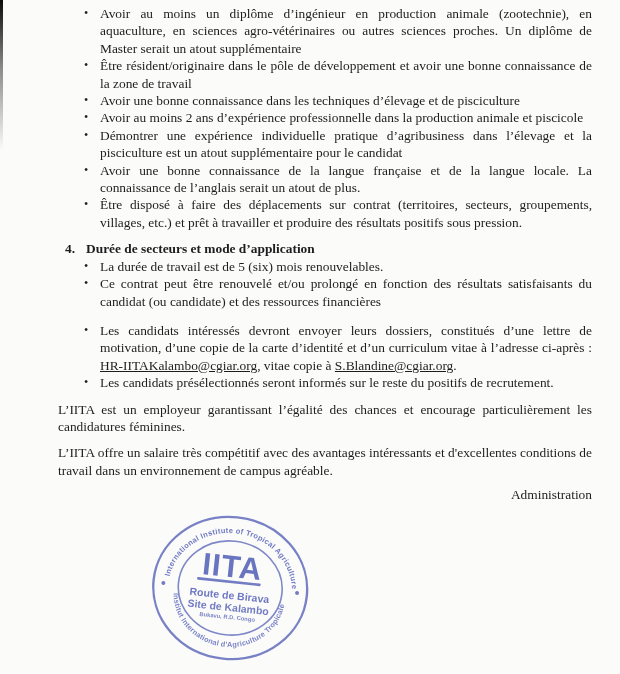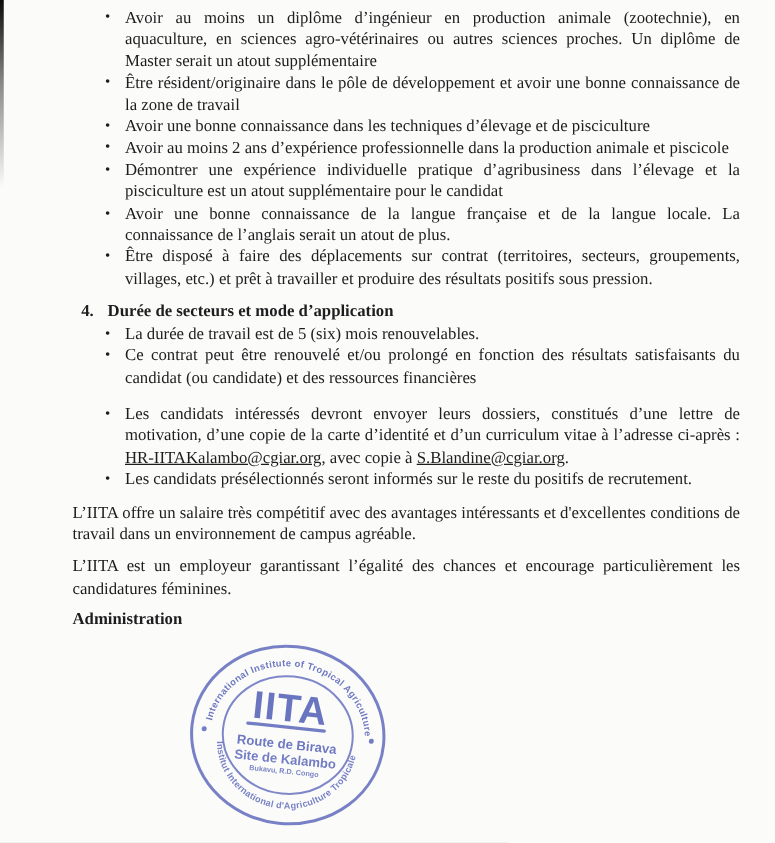", avec copie à" span { text: avec -> vitae }
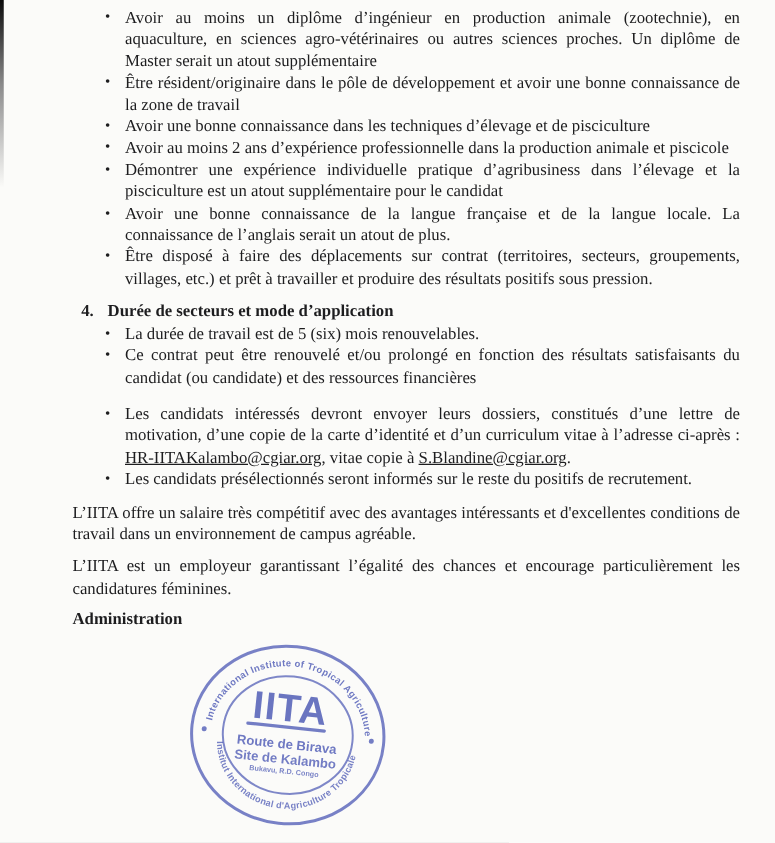"L’IITA offre un salaire très" div.para { order: before "L’IITA est un employeur garantissant" -> after "L’IITA est un employeur garantissant" }
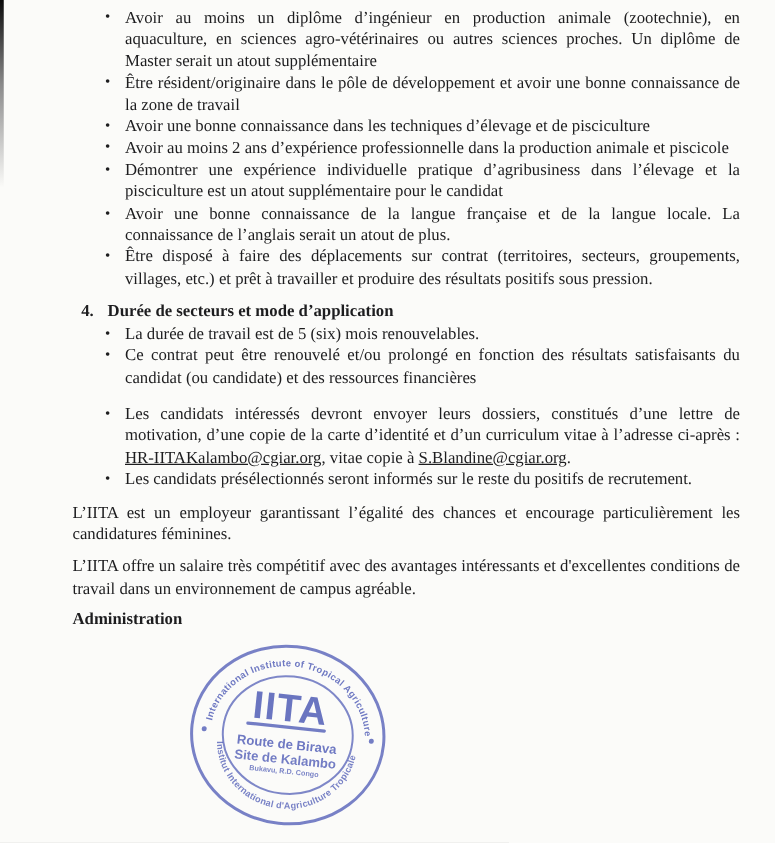"Administration" .admin { font-weight: bold -> normal; text-align: none -> right }
